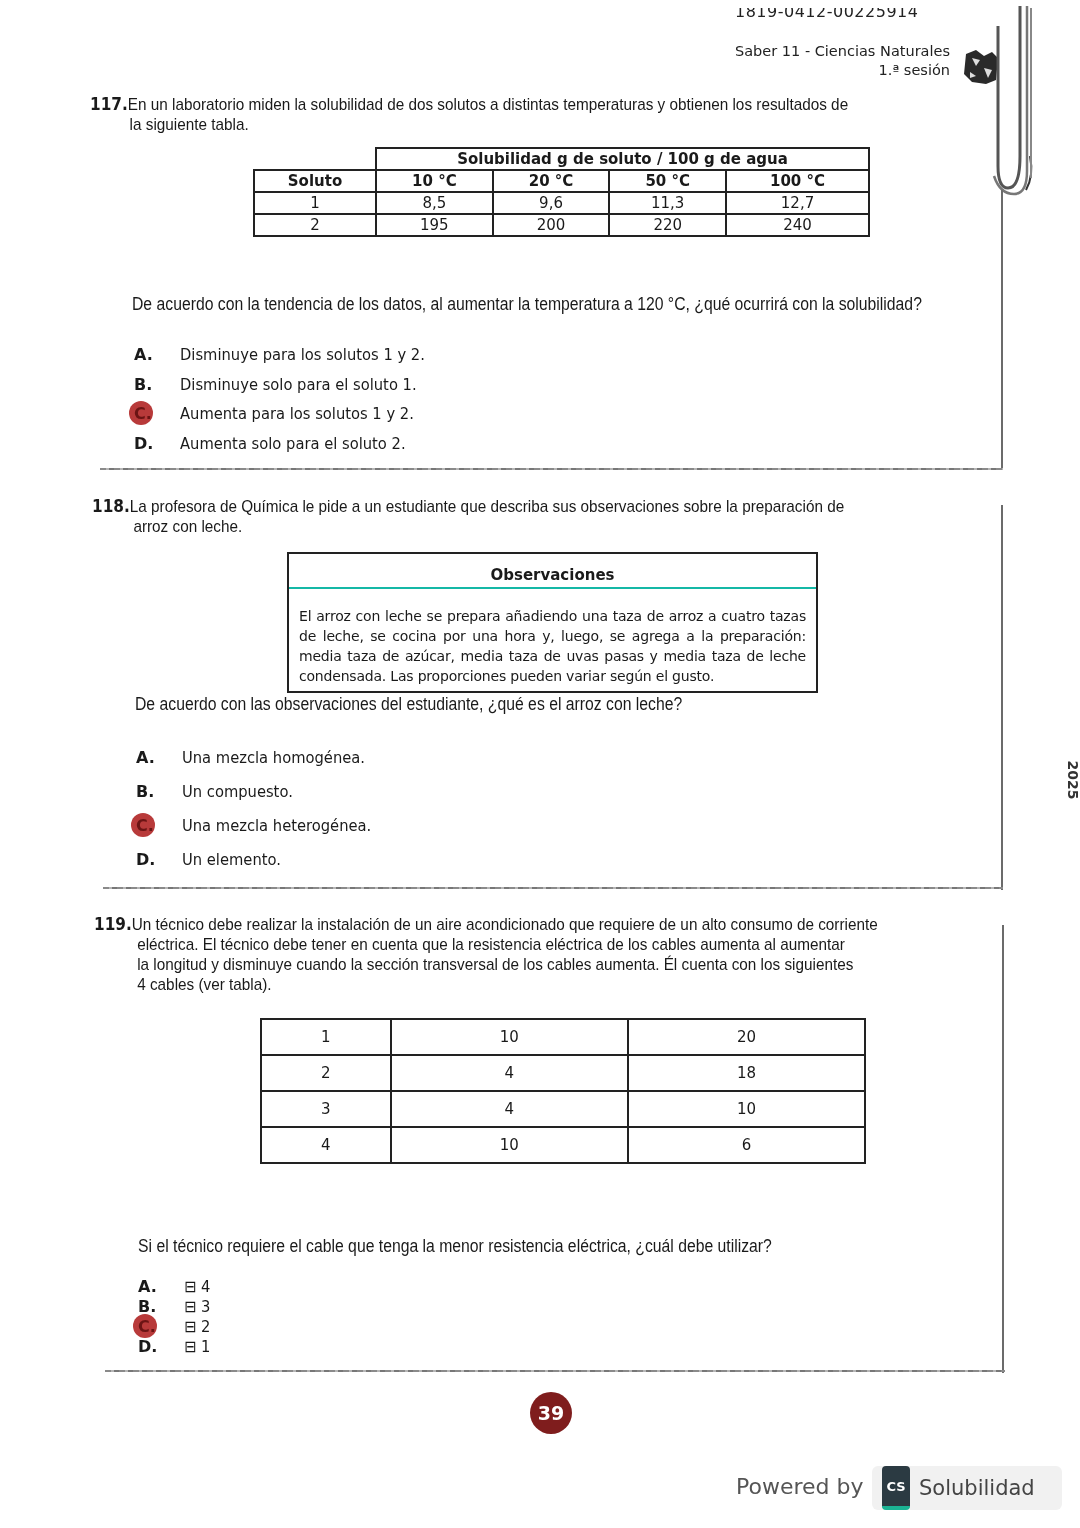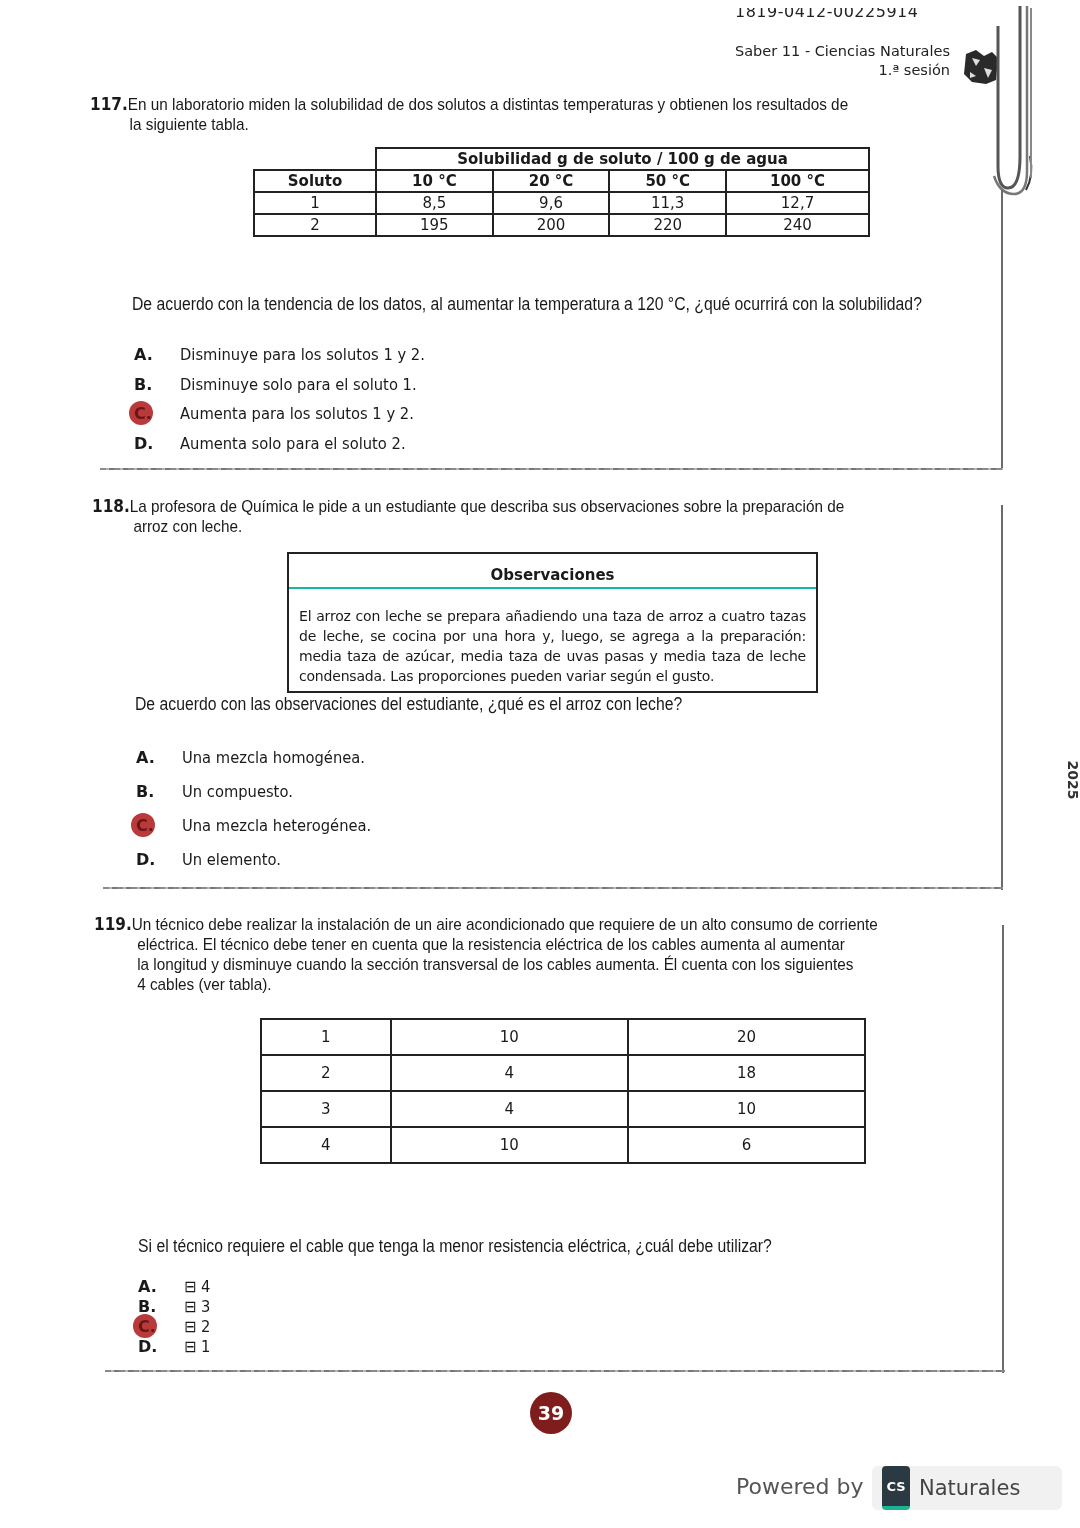"Naturales" div.cs-name { text: Naturales -> Solubilidad }
